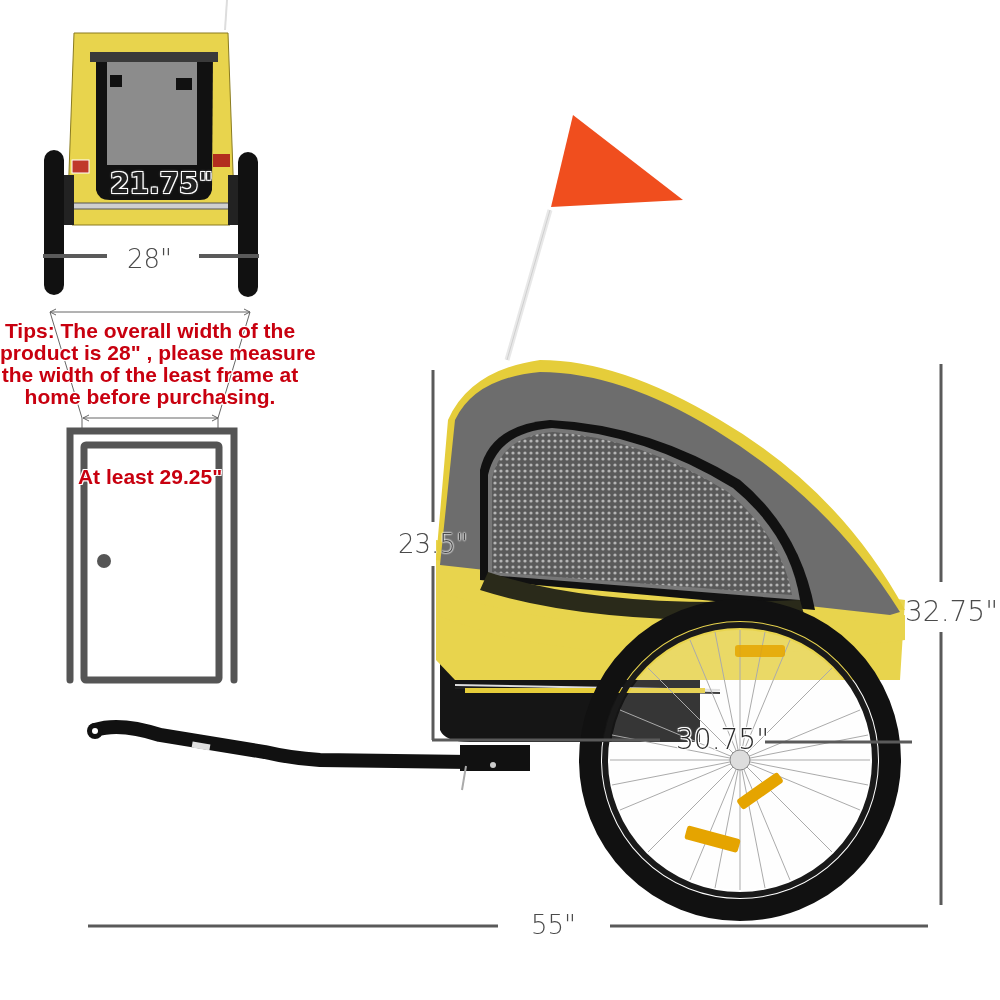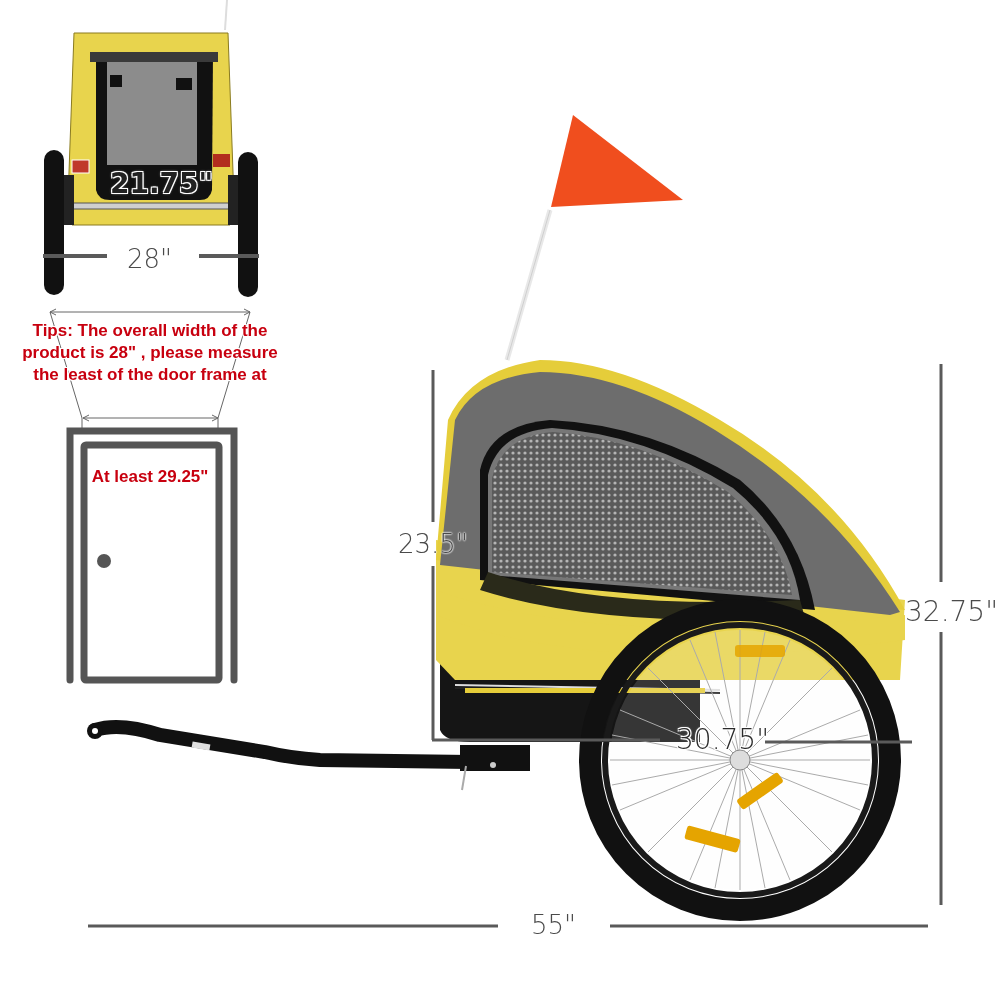"Tips: The overall width of" .tip-text { font-size: 17px -> 21px }
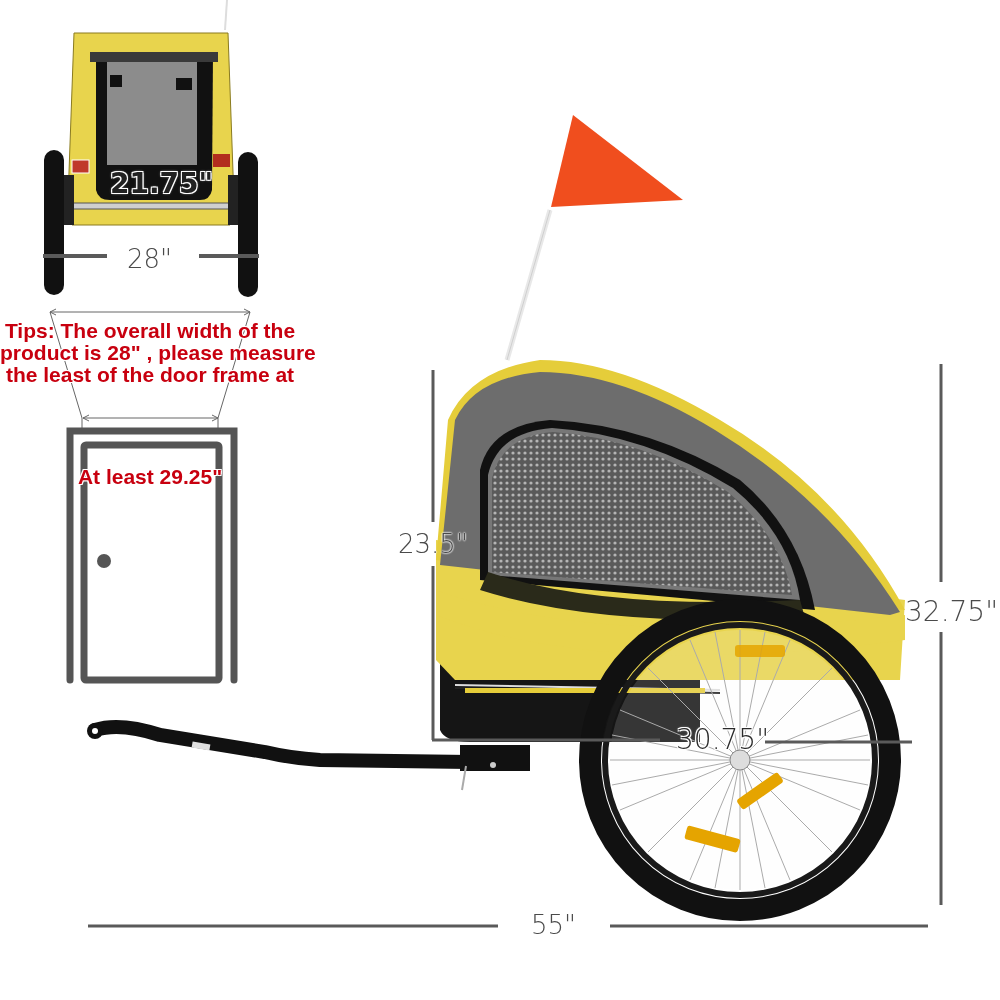"the least of the door" div { text: least of the door -> width of the least }
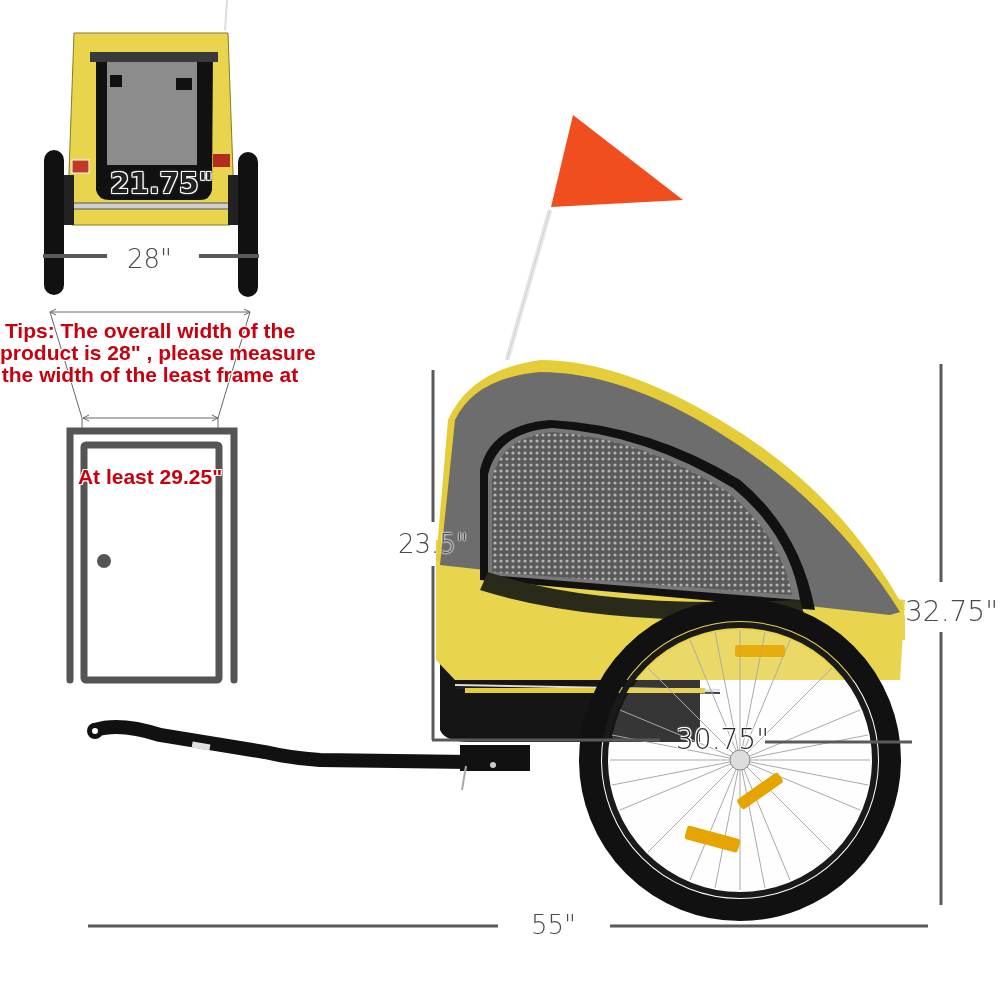"home before purchasing." div { html: none -> <div>home before purchasing.</div> }
